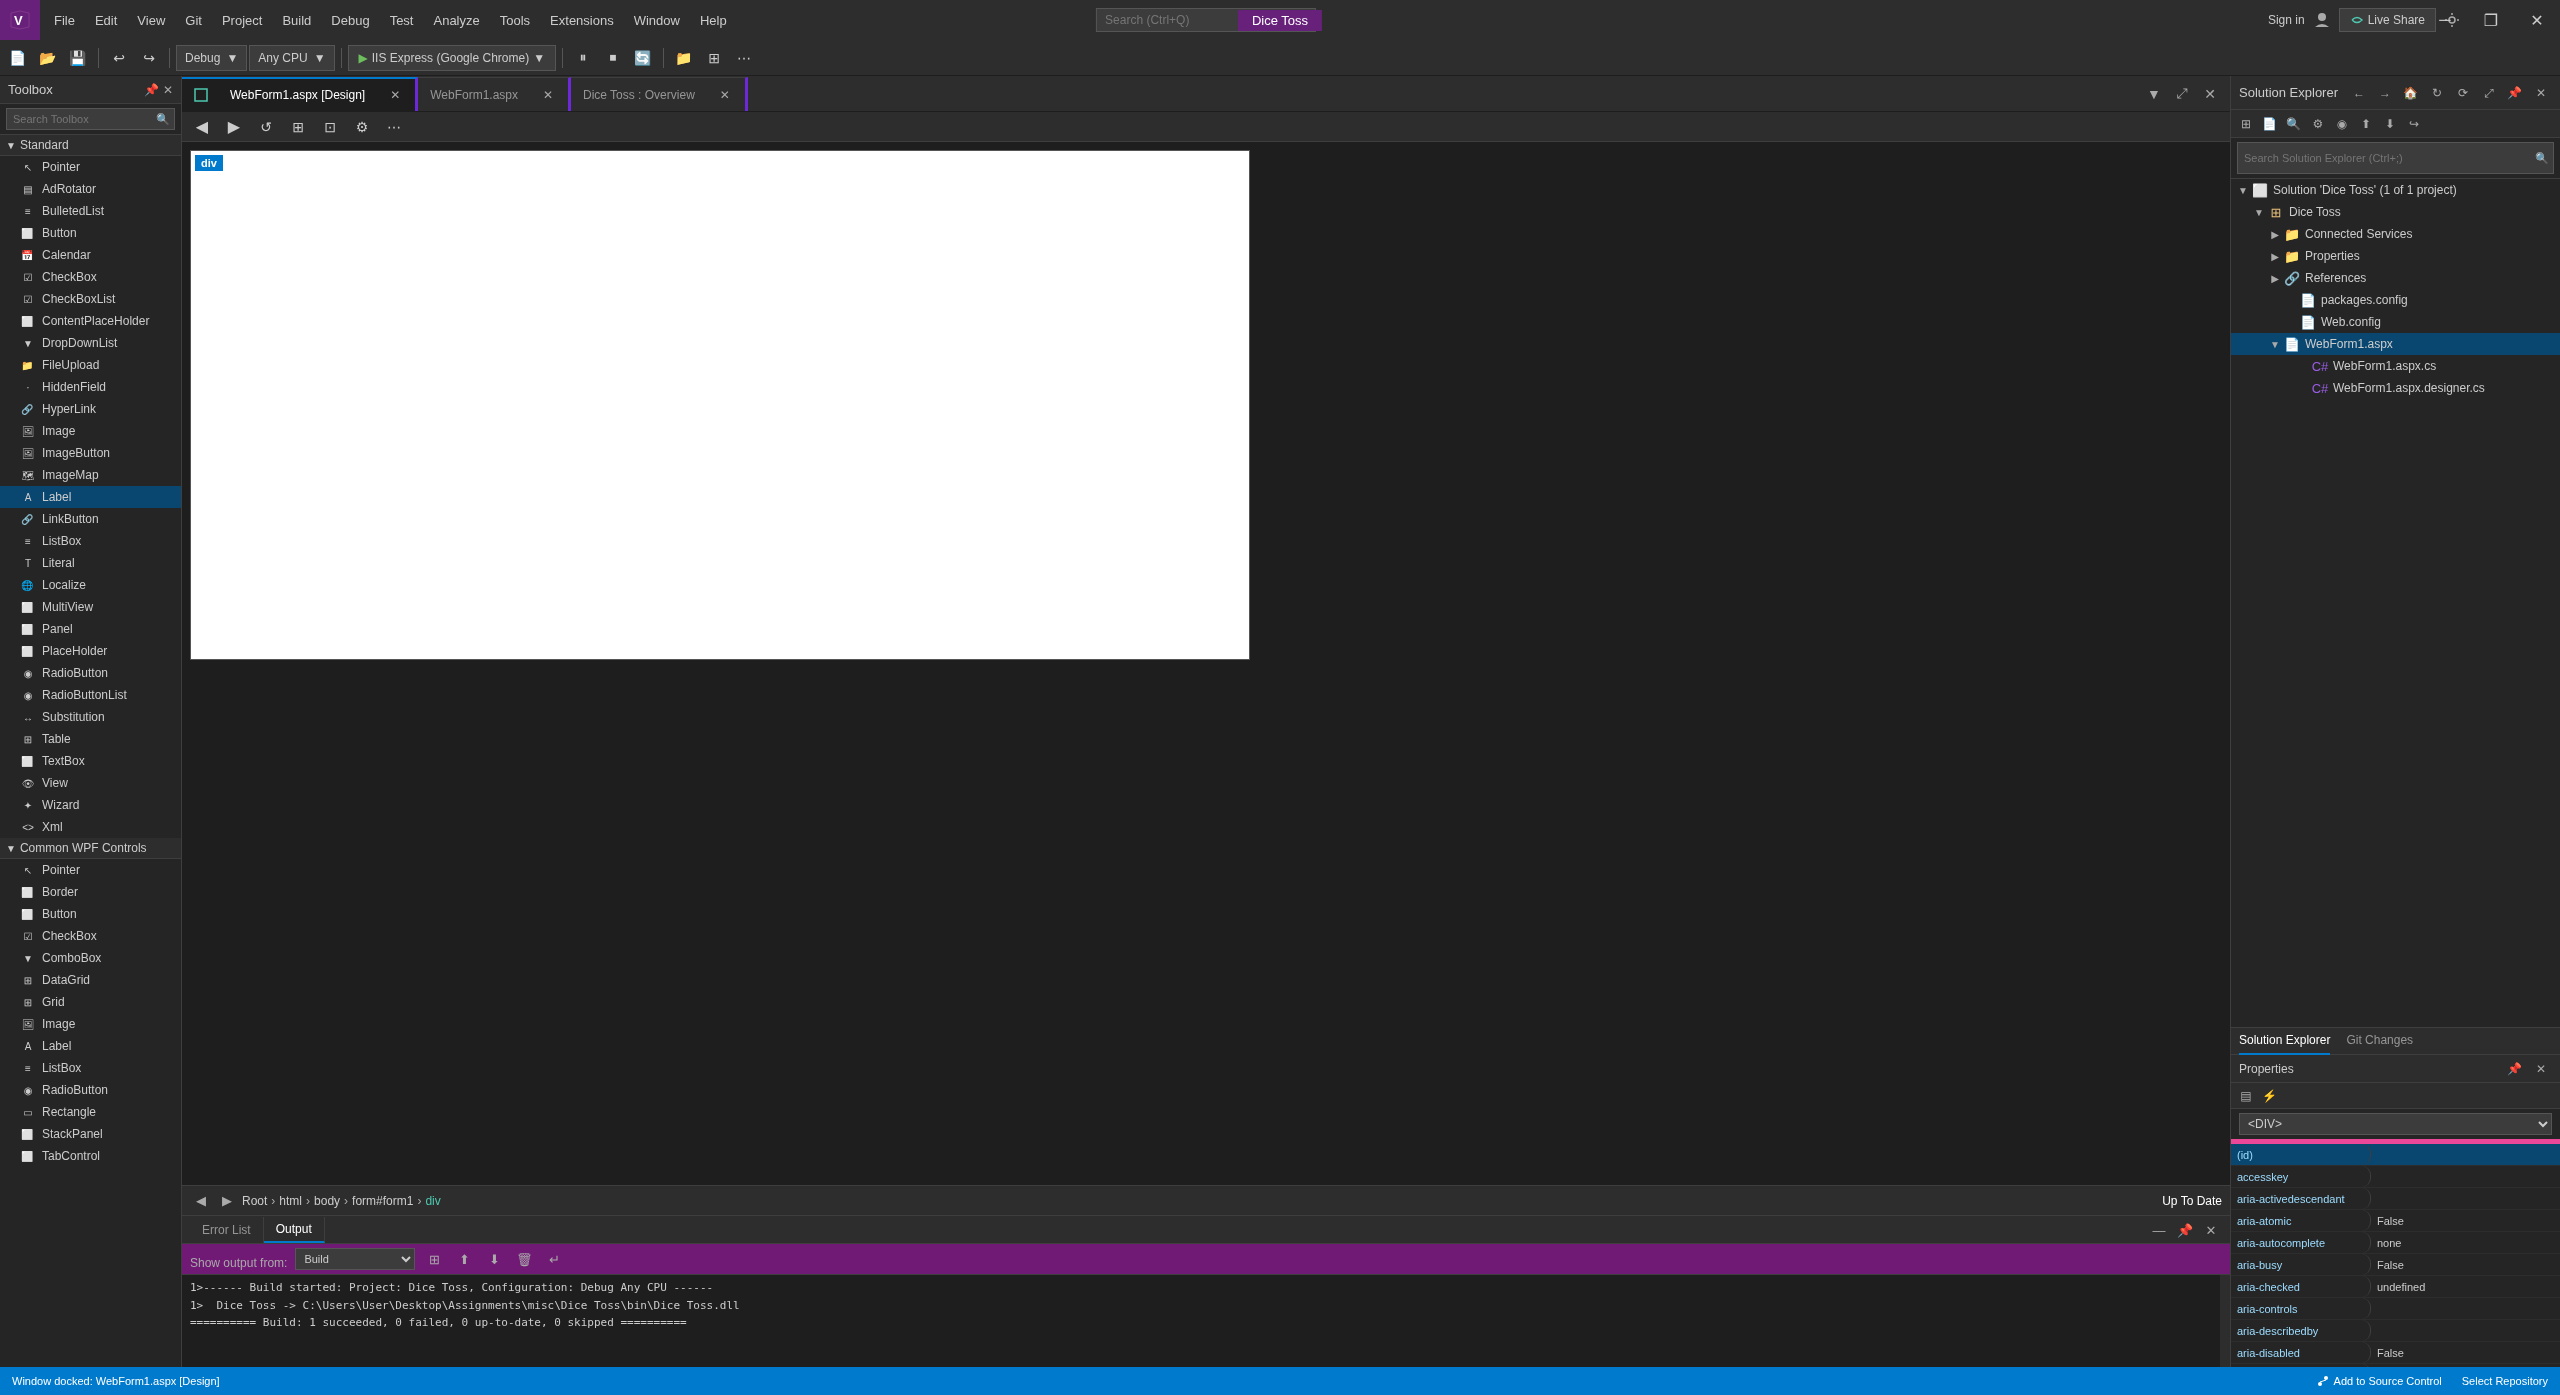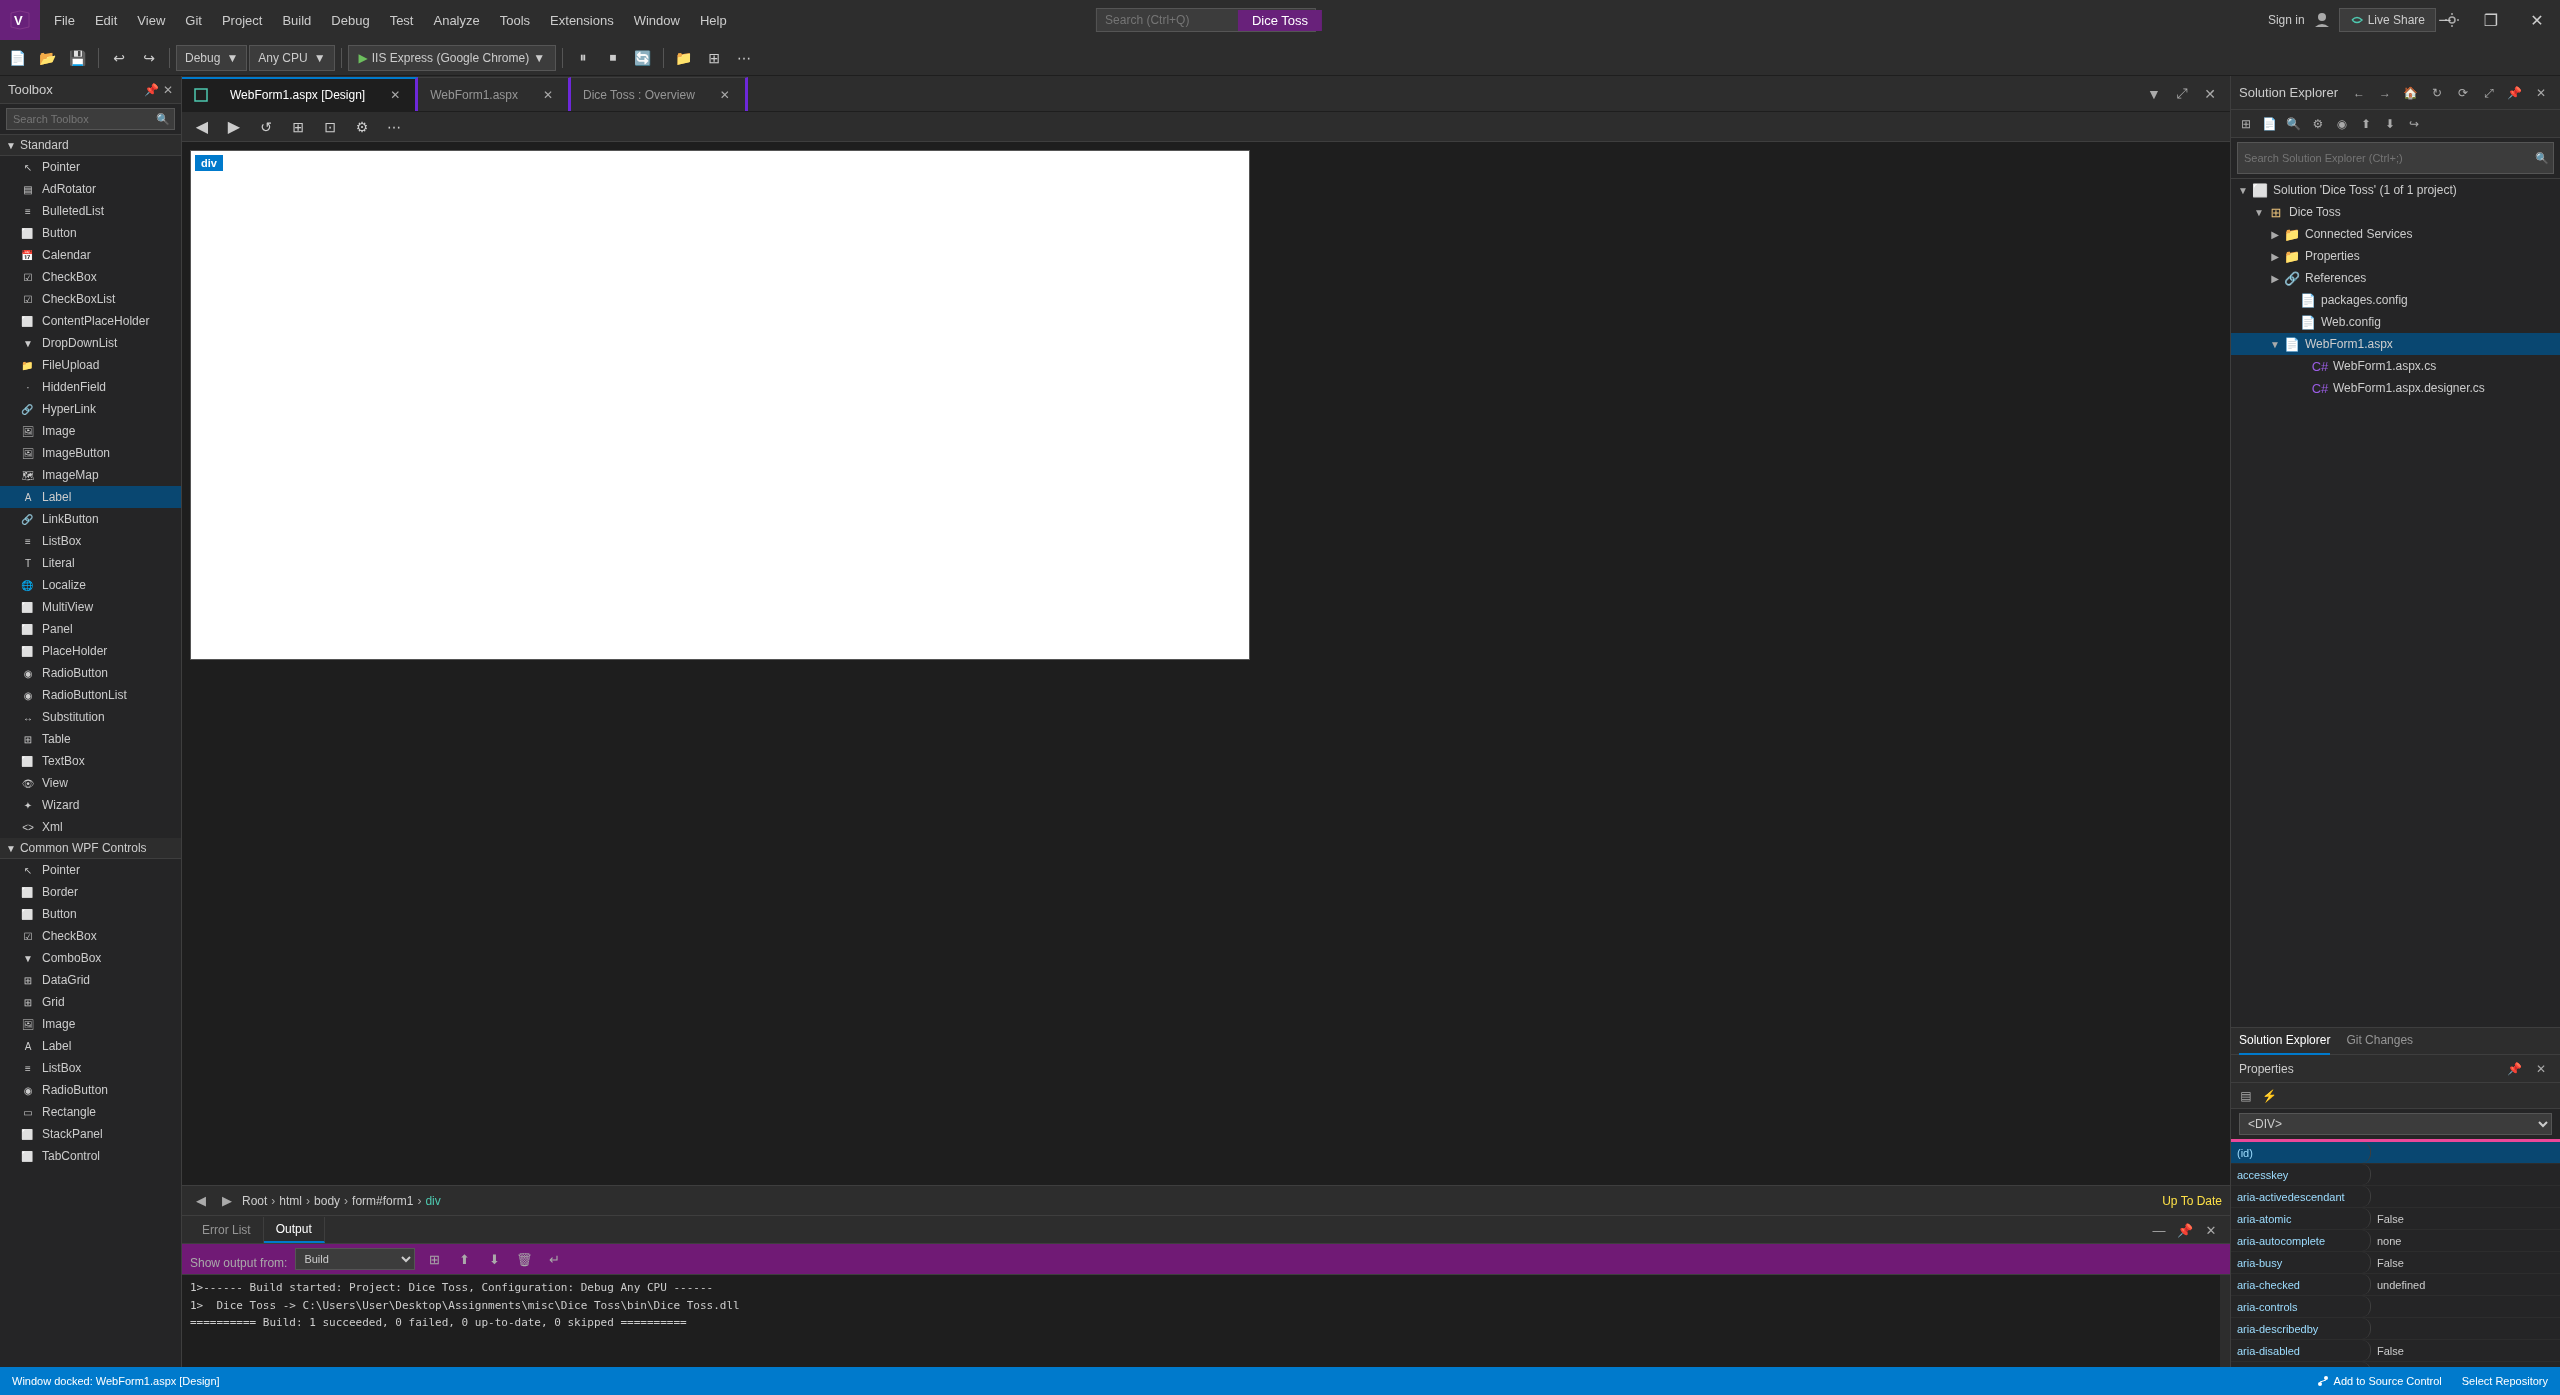"<DIV>" #properties-dropdown { border-bottom: 3px solid #ec4899 -> 5px solid #ec4899 }
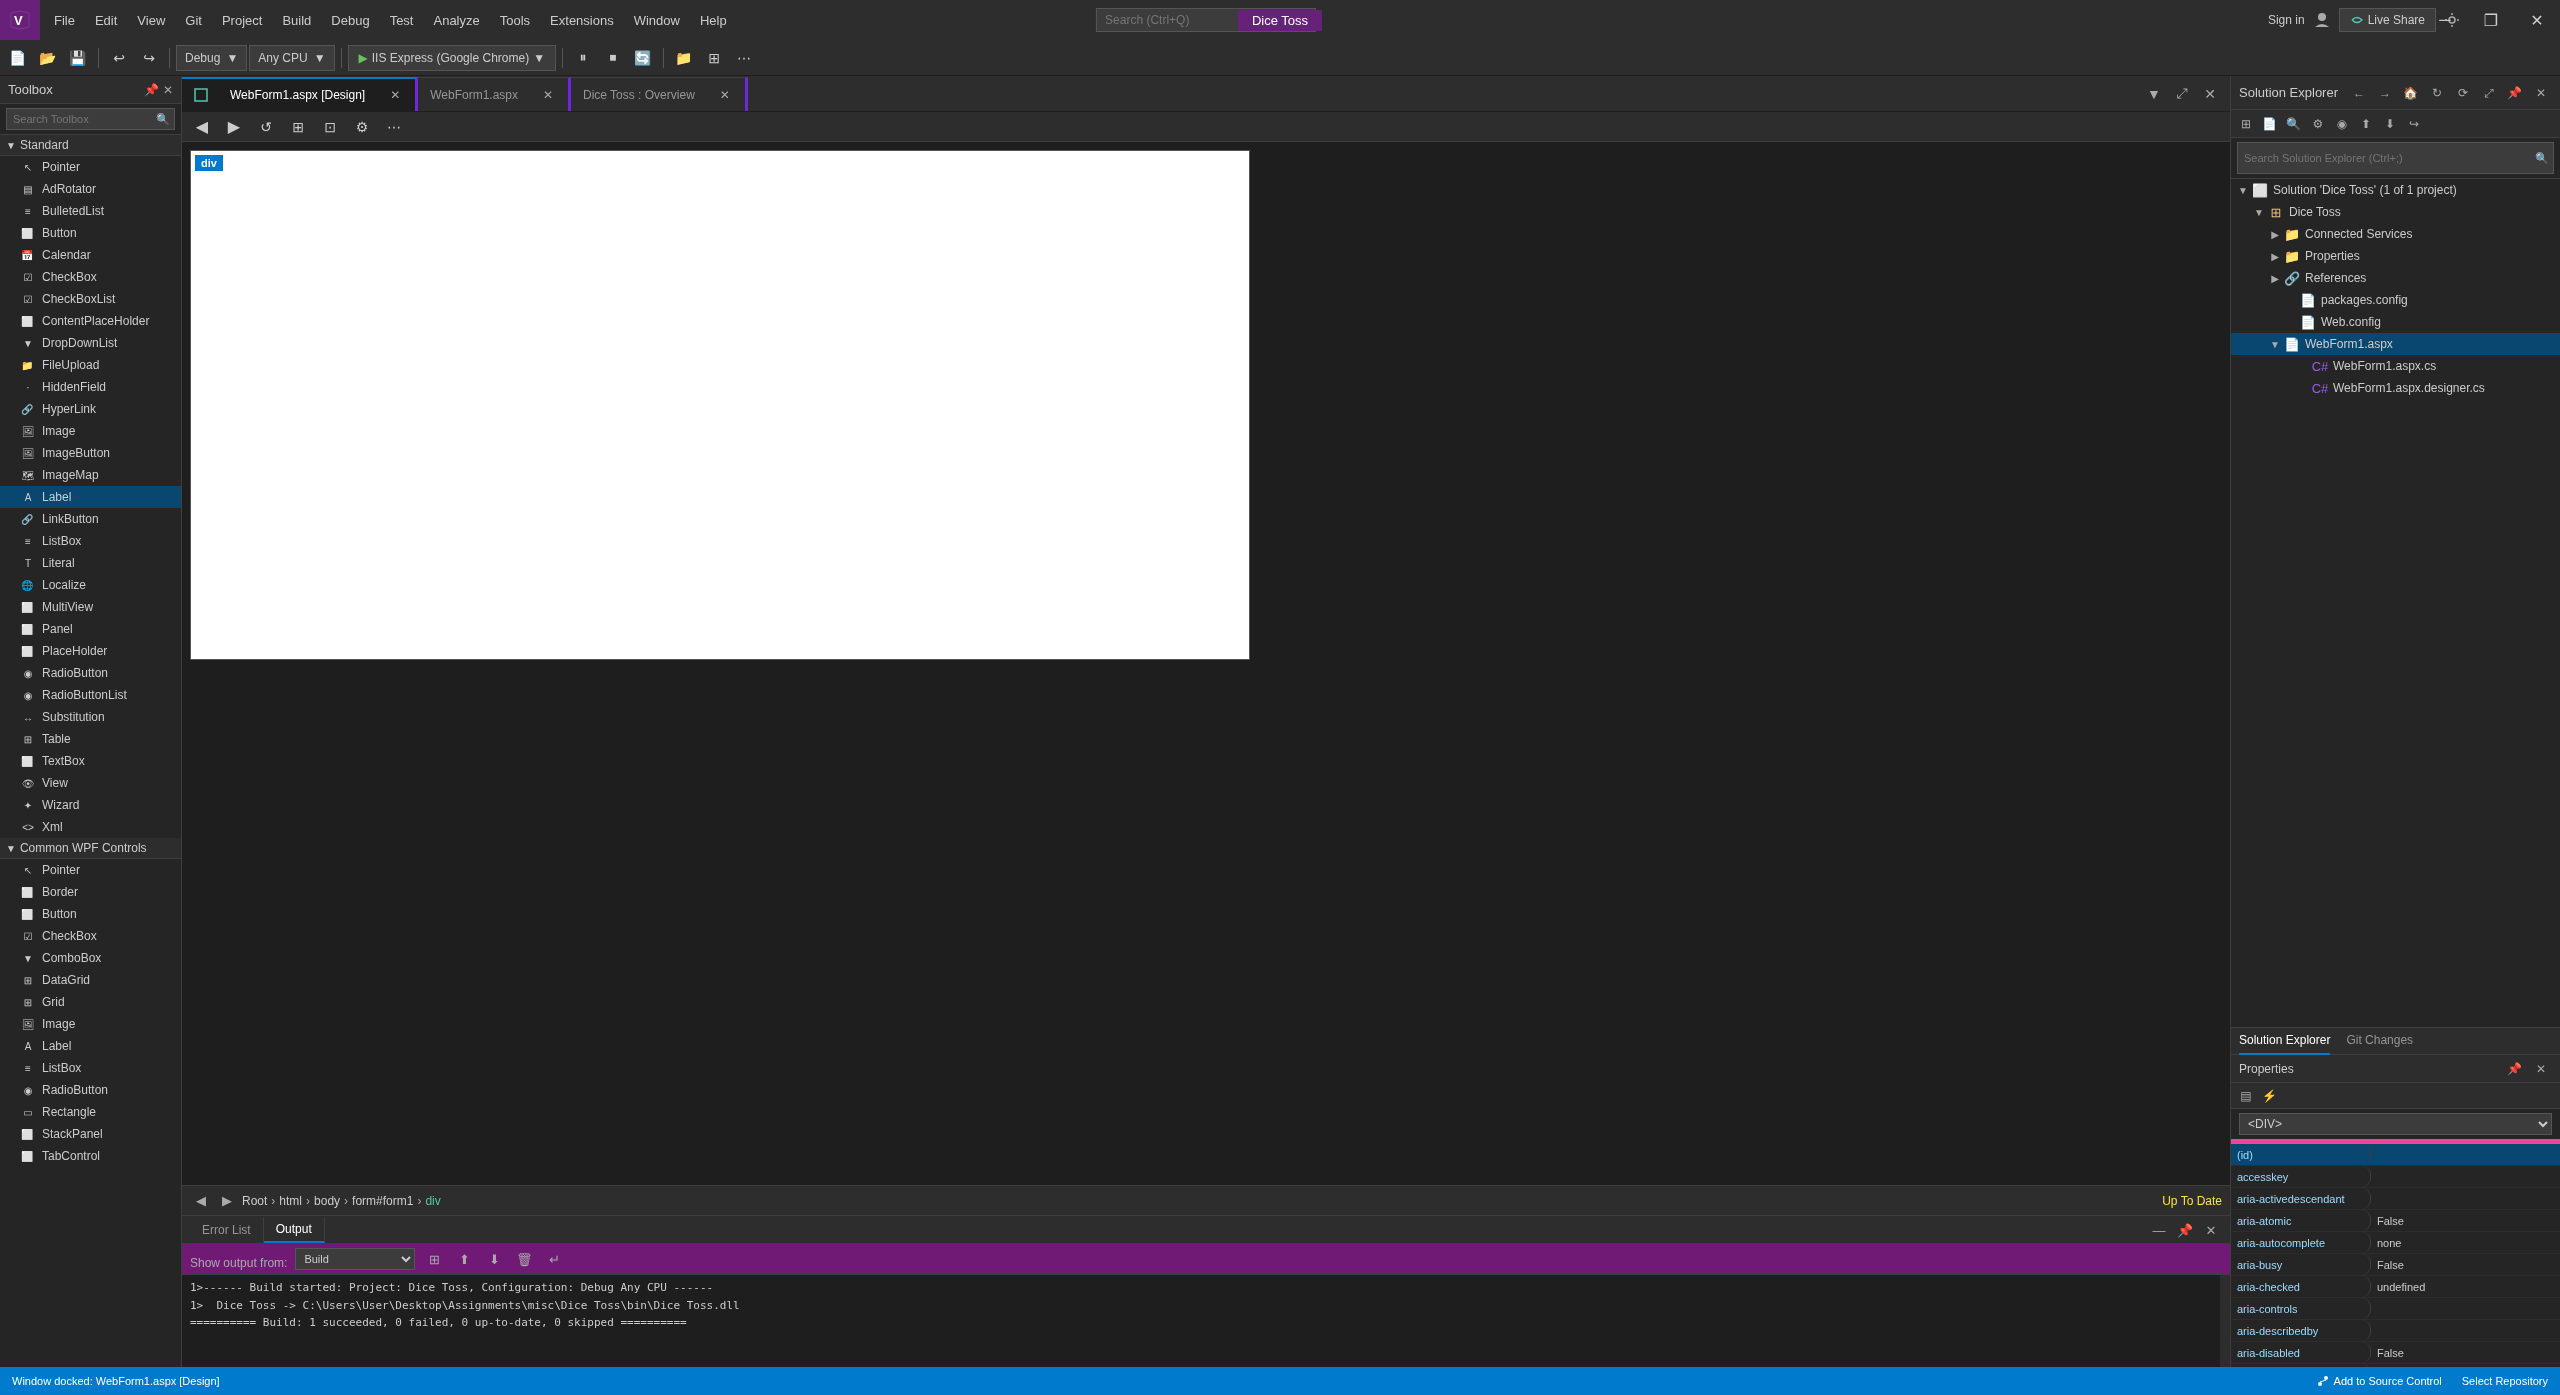"Up To Date" #up-to-date { color: #fde047 -> #ffffff }
